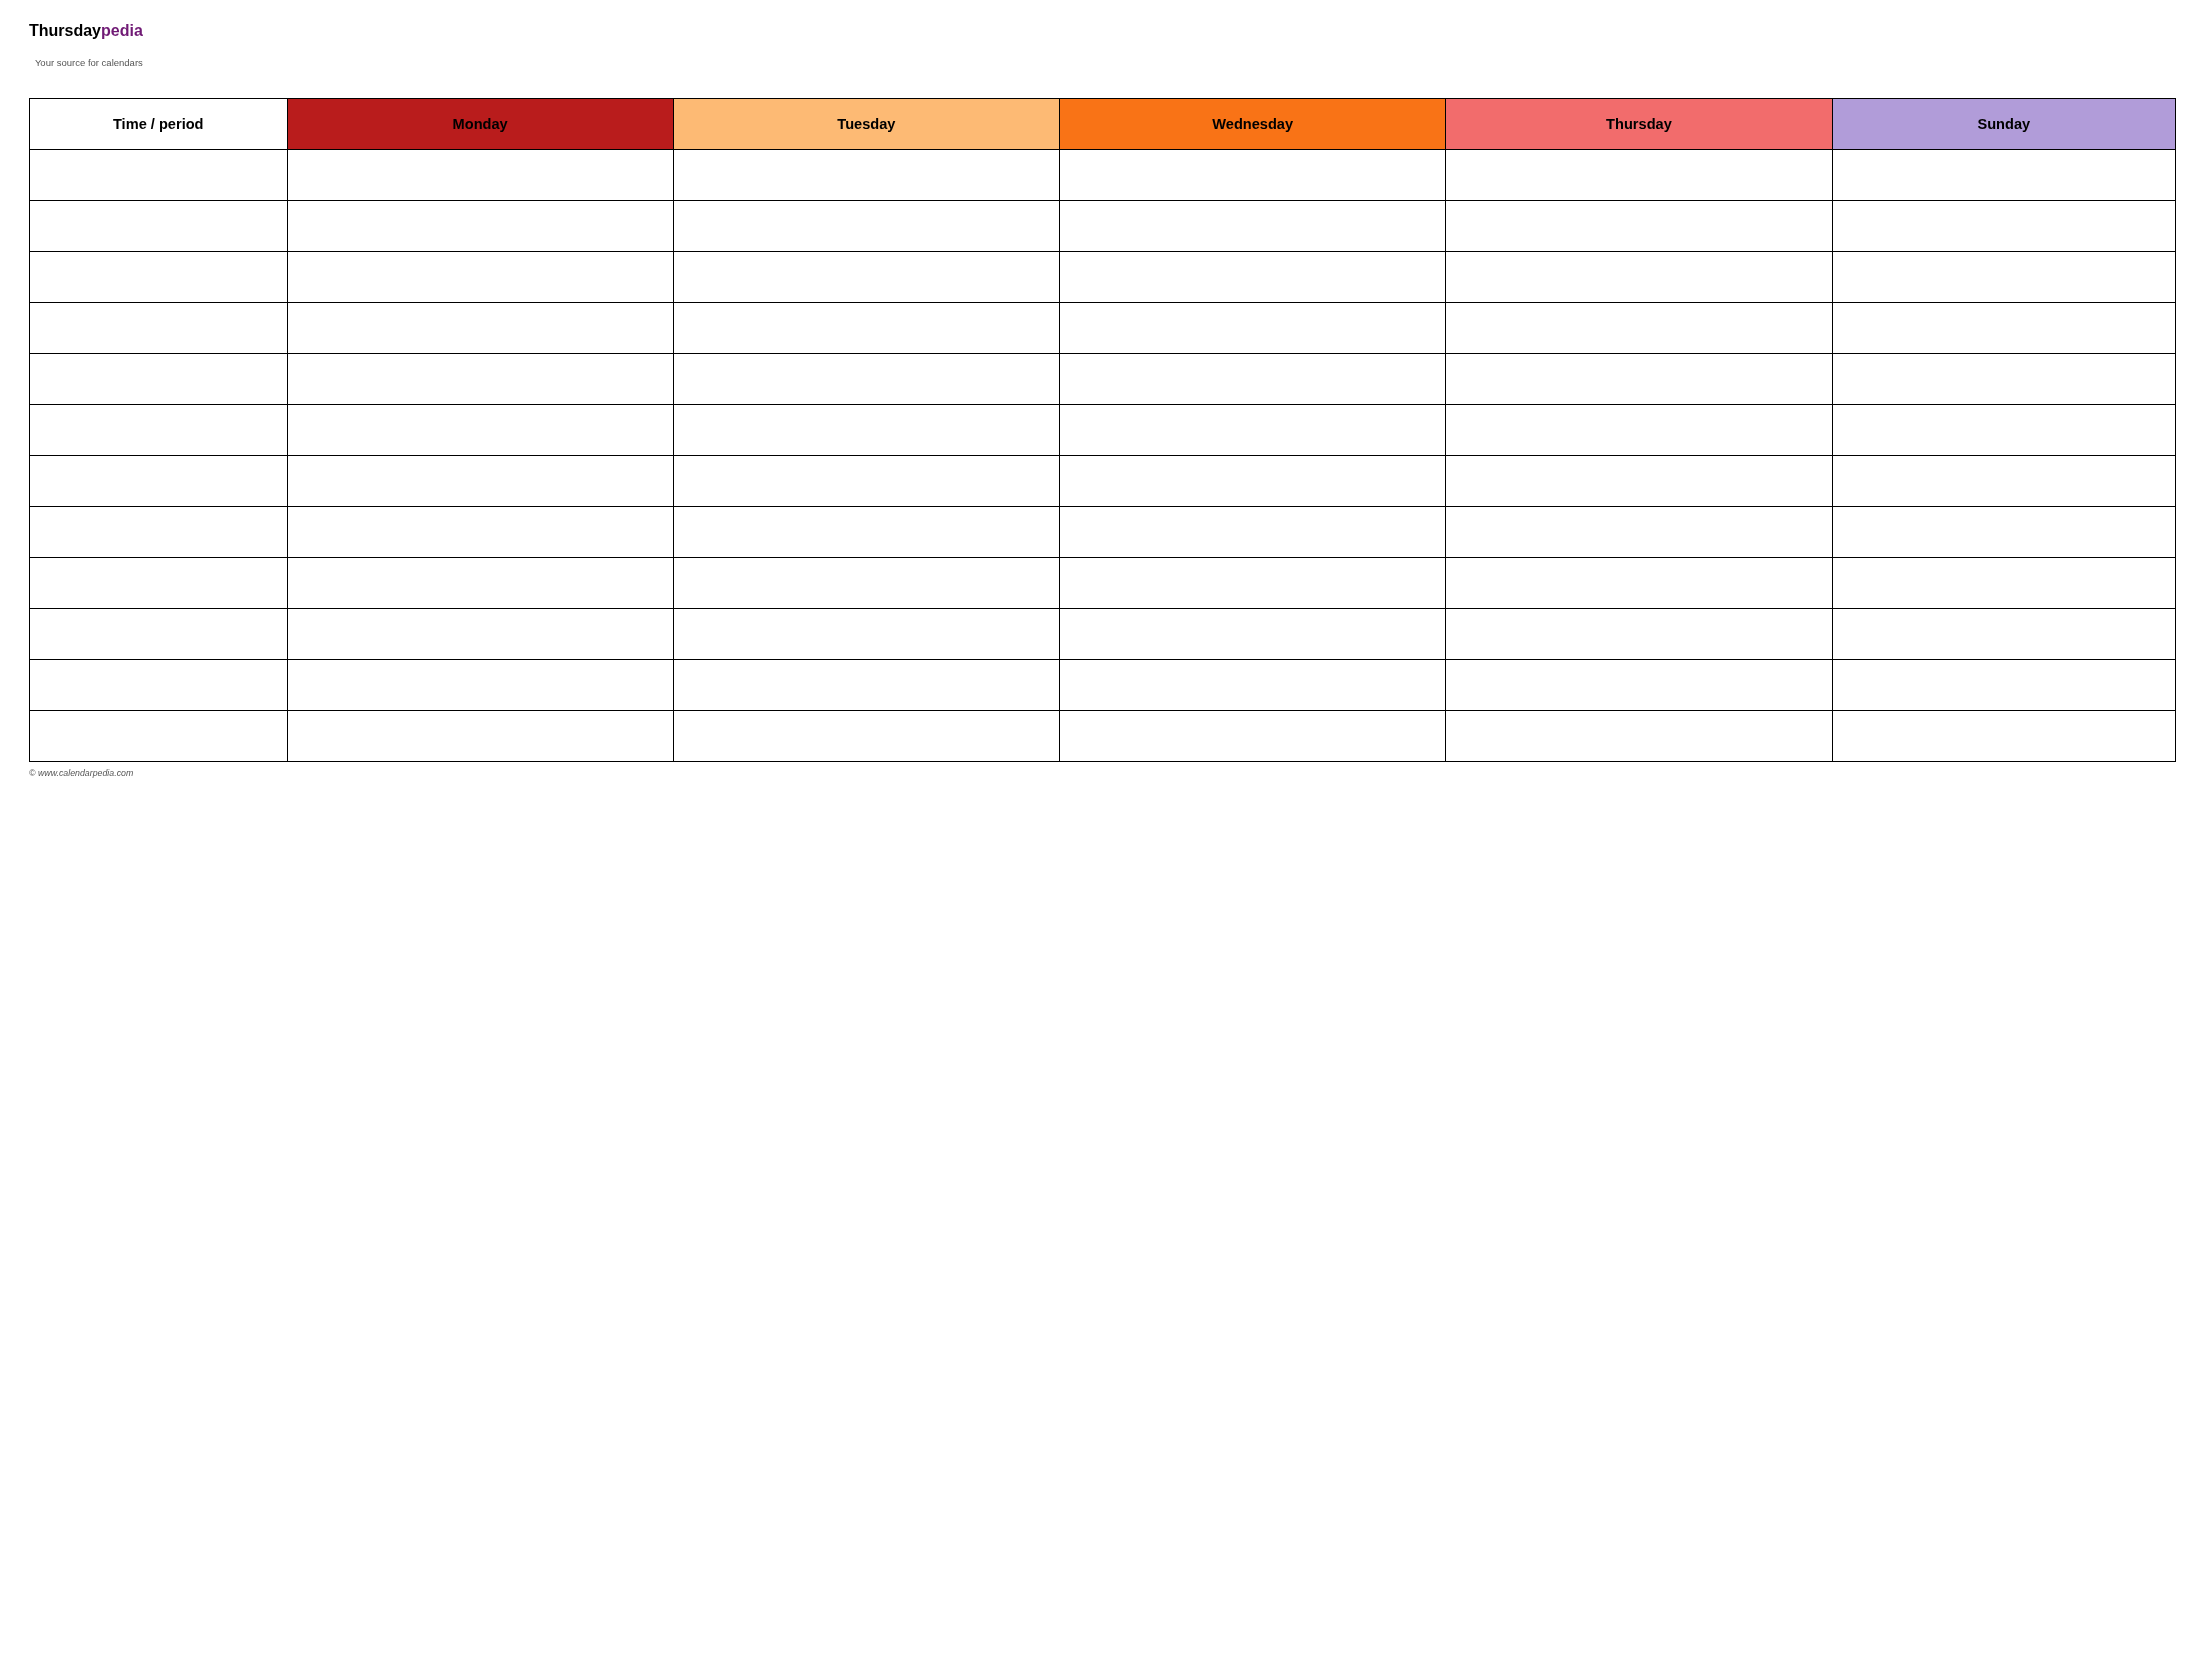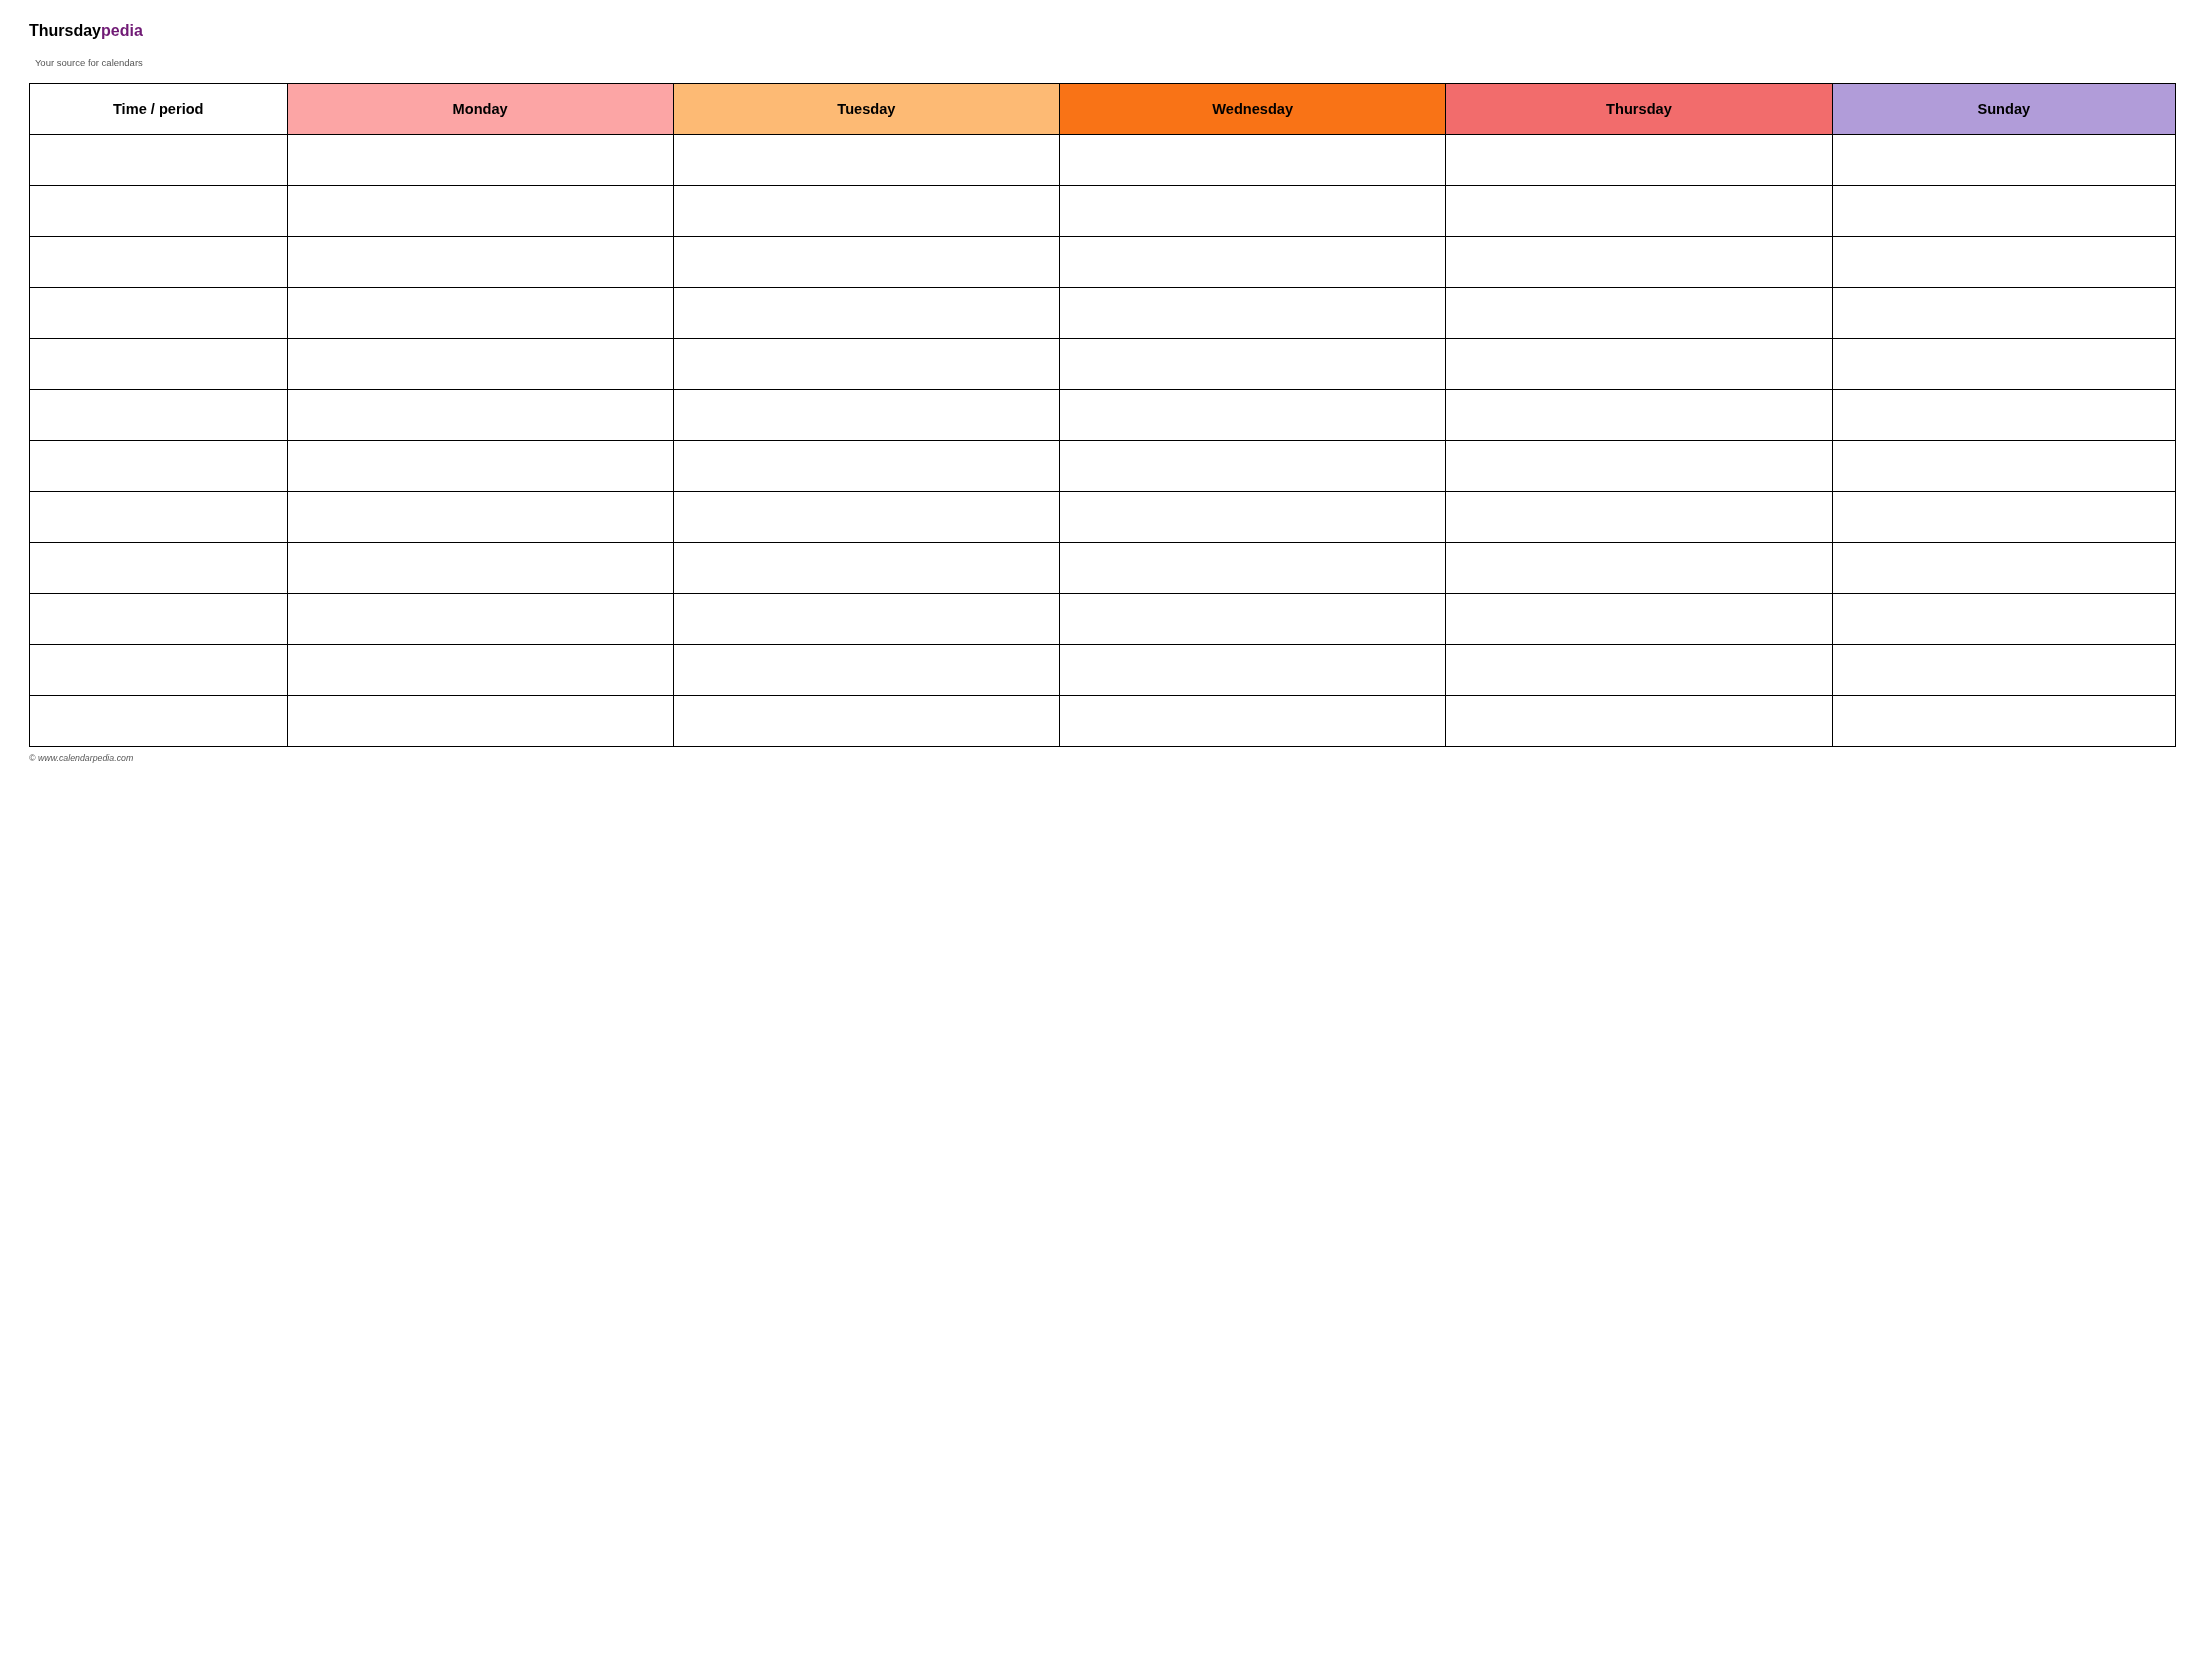"Time / period" .schedule-table { margin-top: 15px -> 30px }
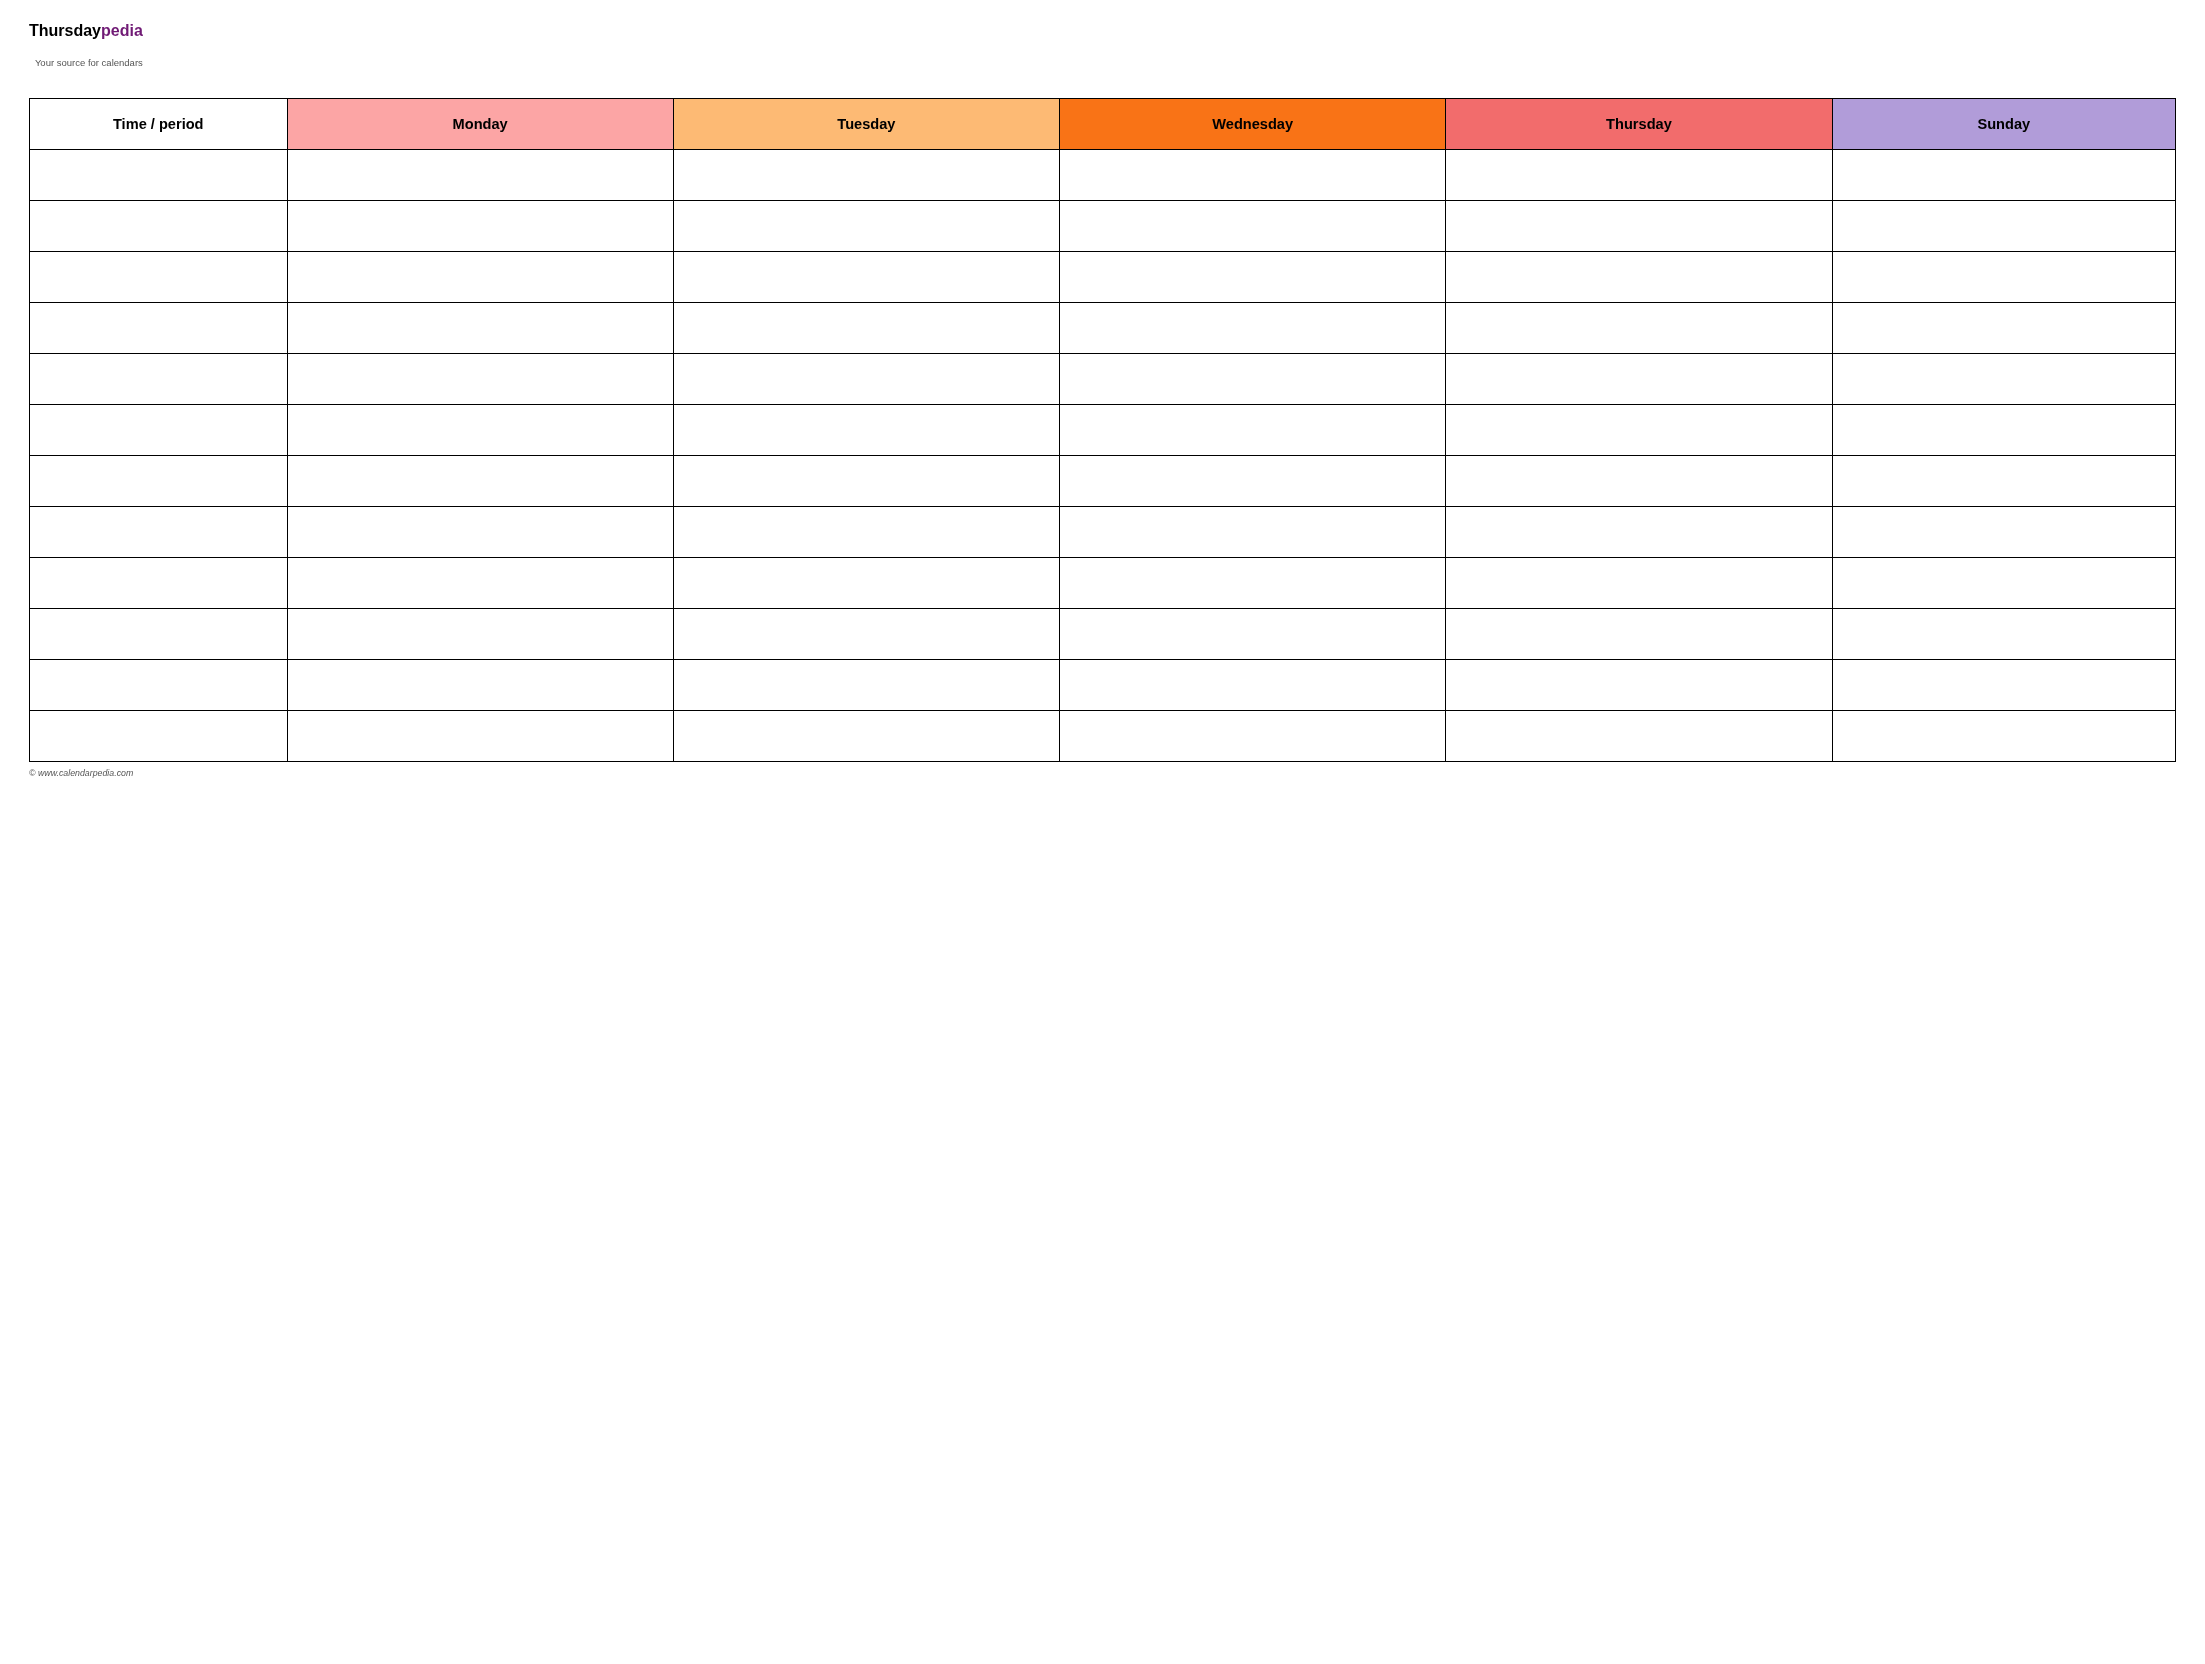"Monday" .col-monday { background-color: #fca5a5 -> #b91c1c }
